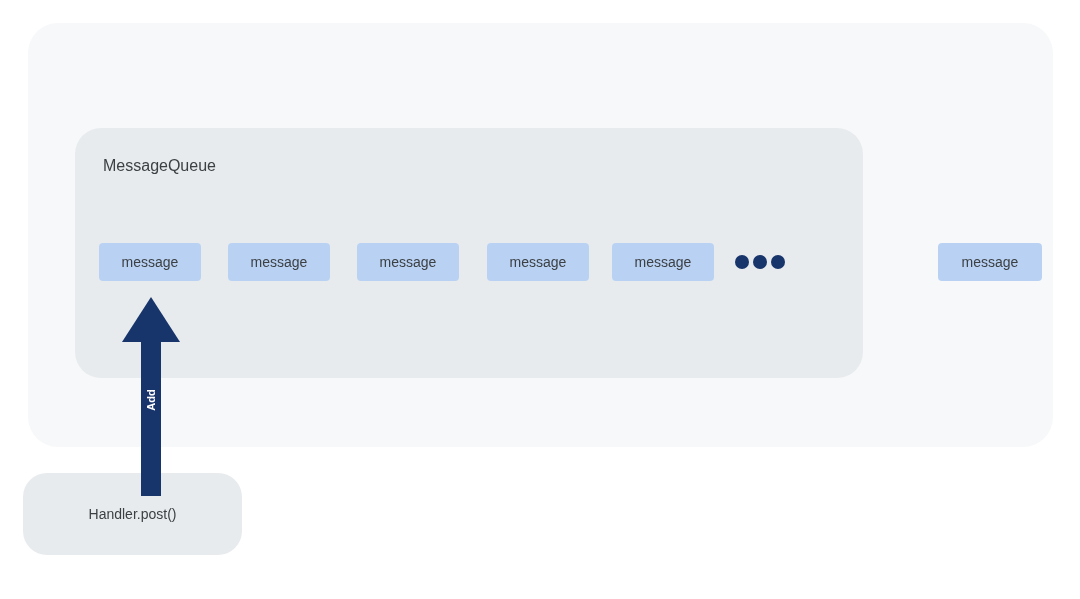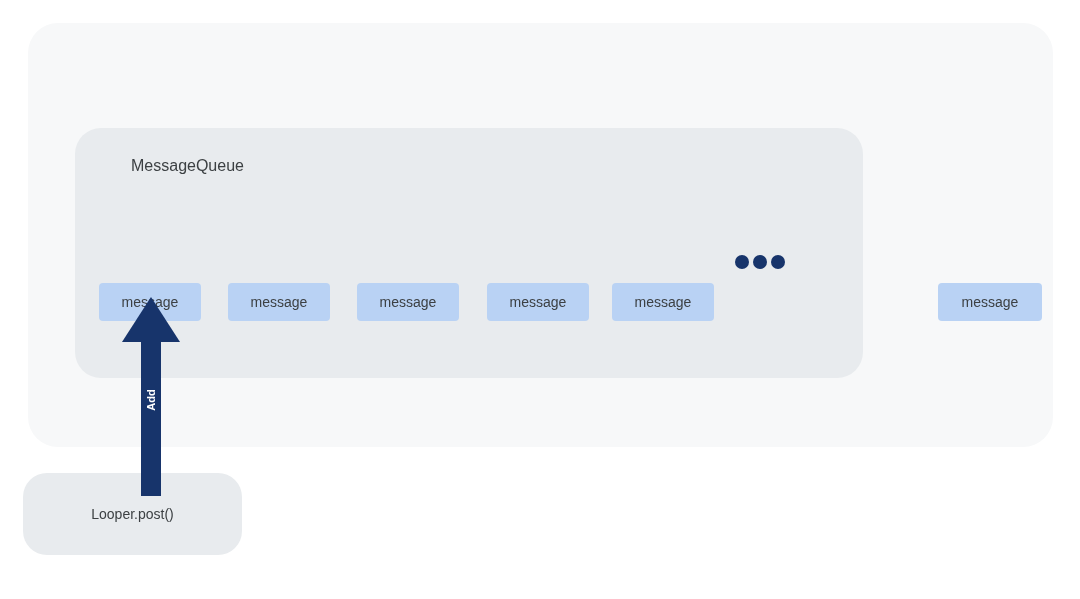"MessageQueue" .mq-label { margin-left: 28px -> none }
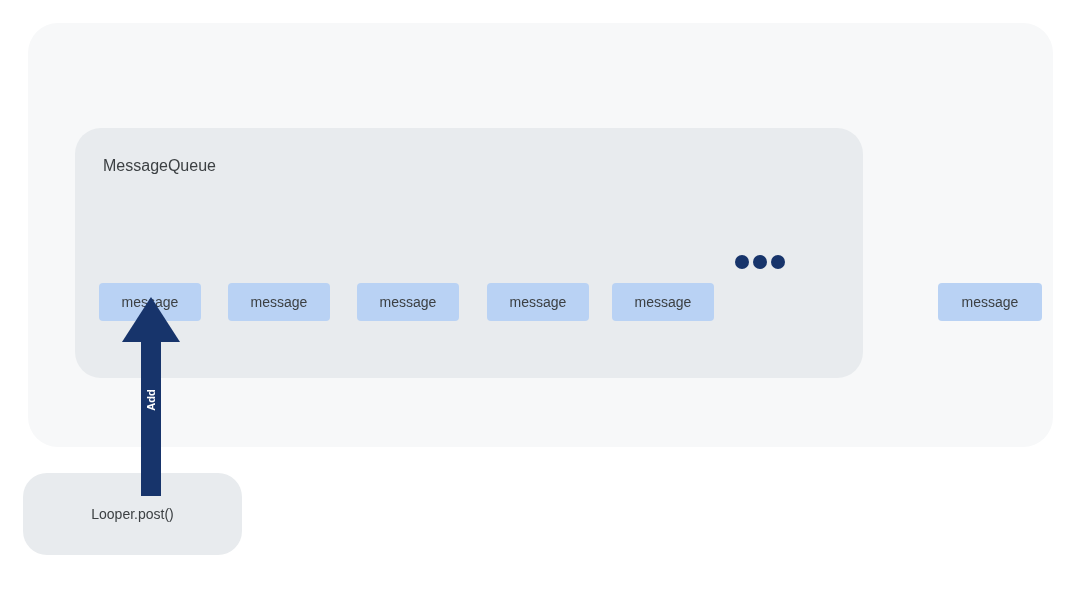"message" .message-pill { margin-top: 40px -> none }
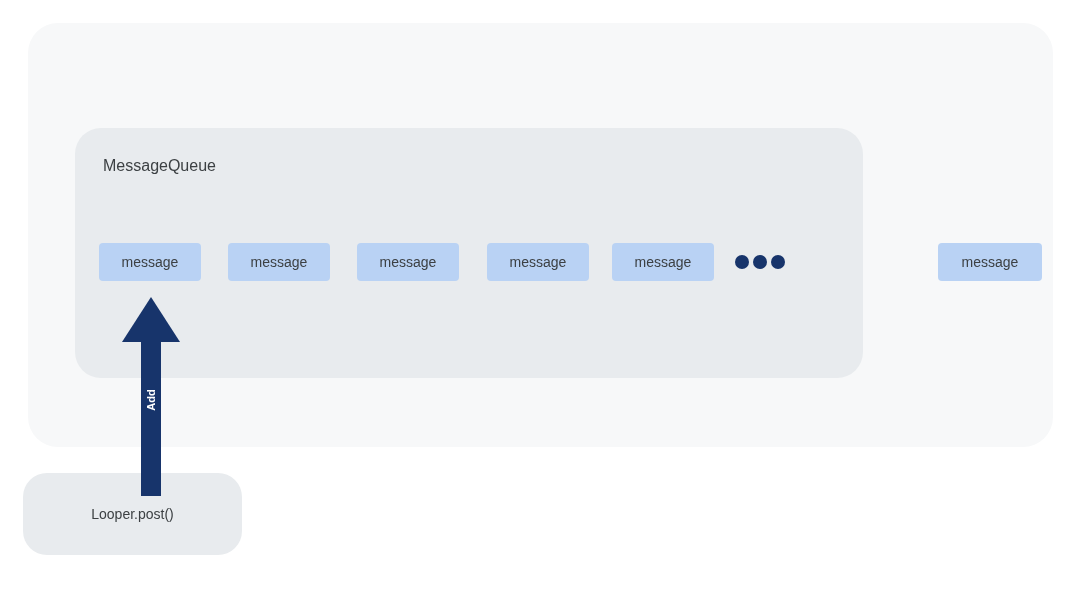"Looper.post()" span { text: Looper.post -> Handler.post }
